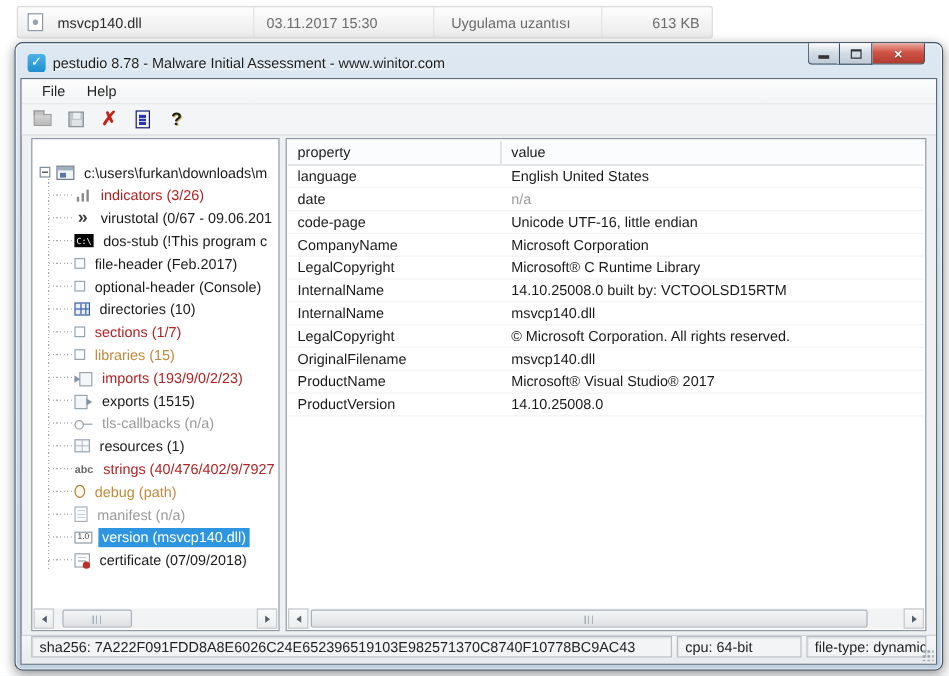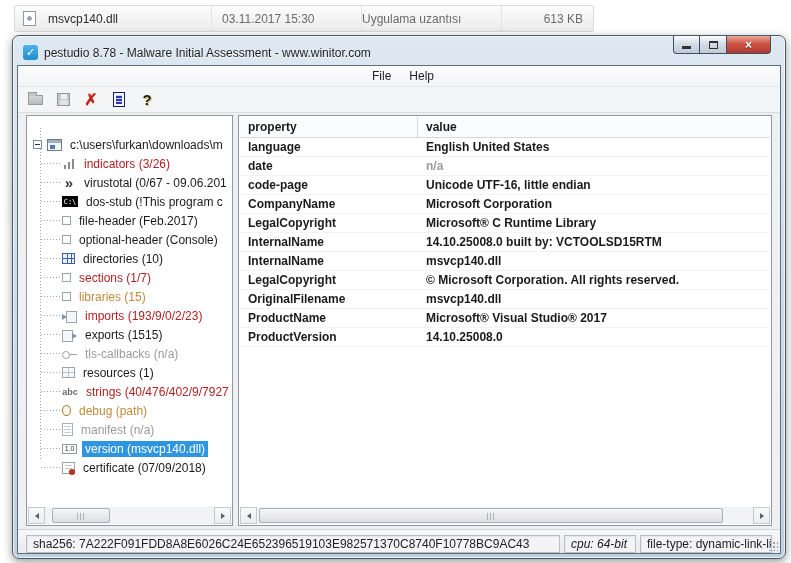"Uygulama uzantısı" .file-row .ftype { padding-left: none -> 14px }
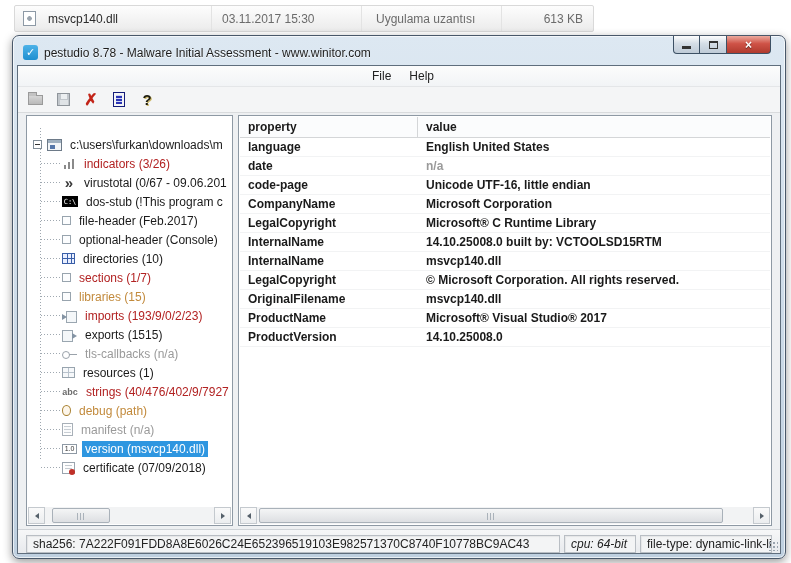"File" .menubar { justify-content: center -> none }
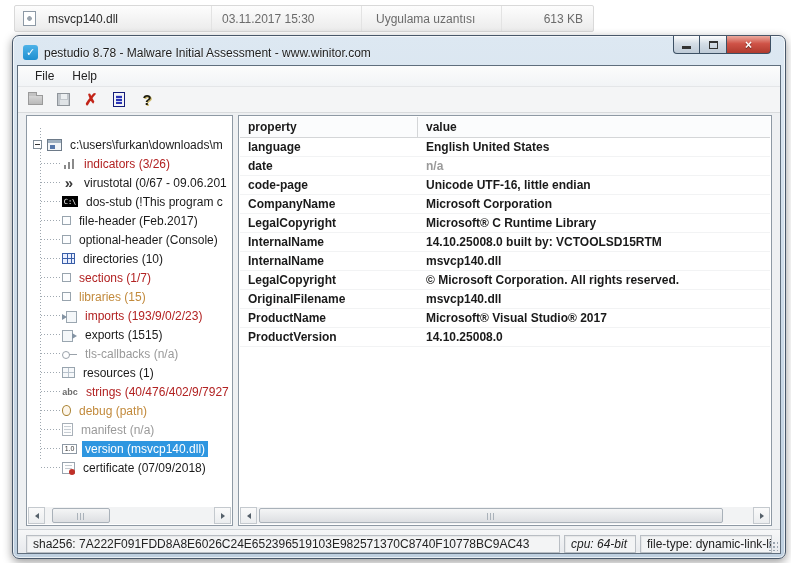"property" .table-pane { font-weight: bold -> none }
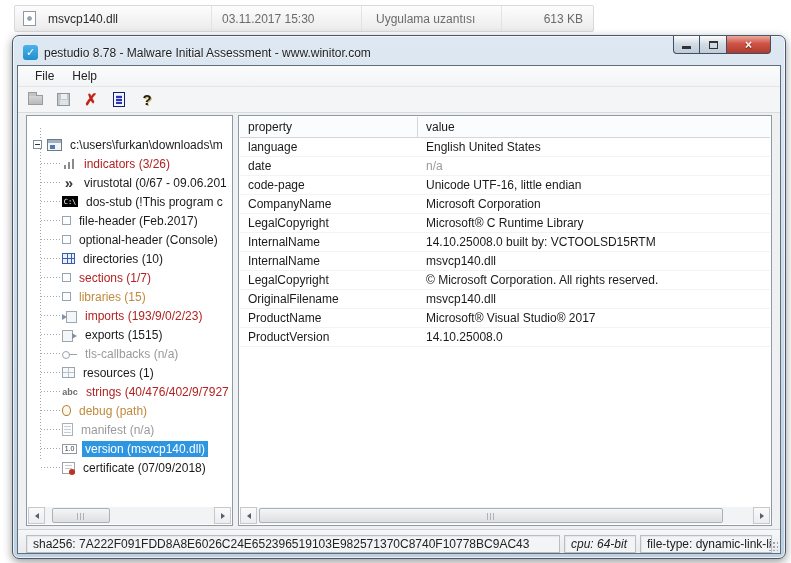"c:\users\furkan\downloads\m" .tree { margin-top: none -> 15px; padding-top: 18px -> 2px }
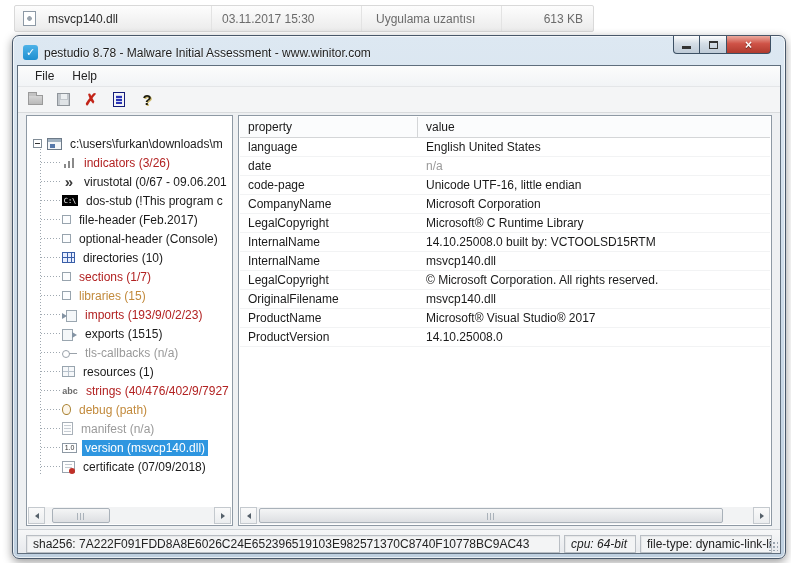"sha256:" .statusbar { align-items: flex-end -> flex-start }
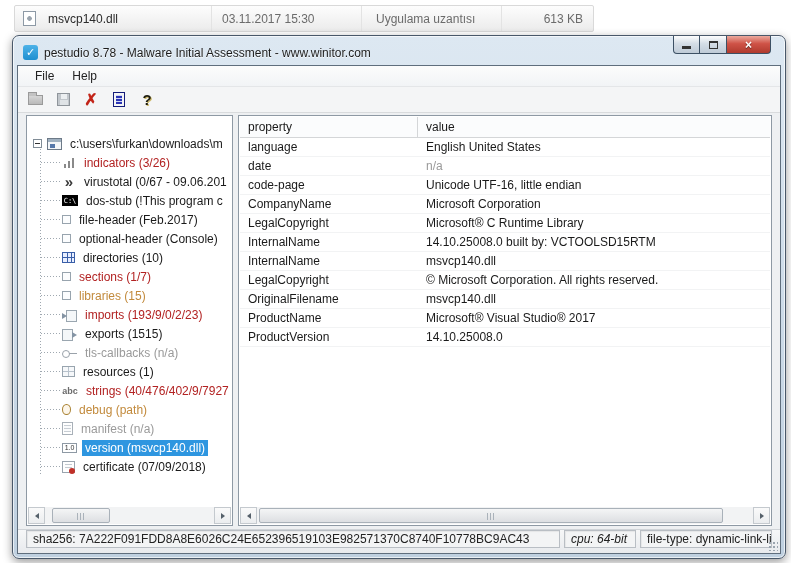"cpu: 64-bit" .st-cpu { font-style: italic -> none; width: 72px -> 104px }
